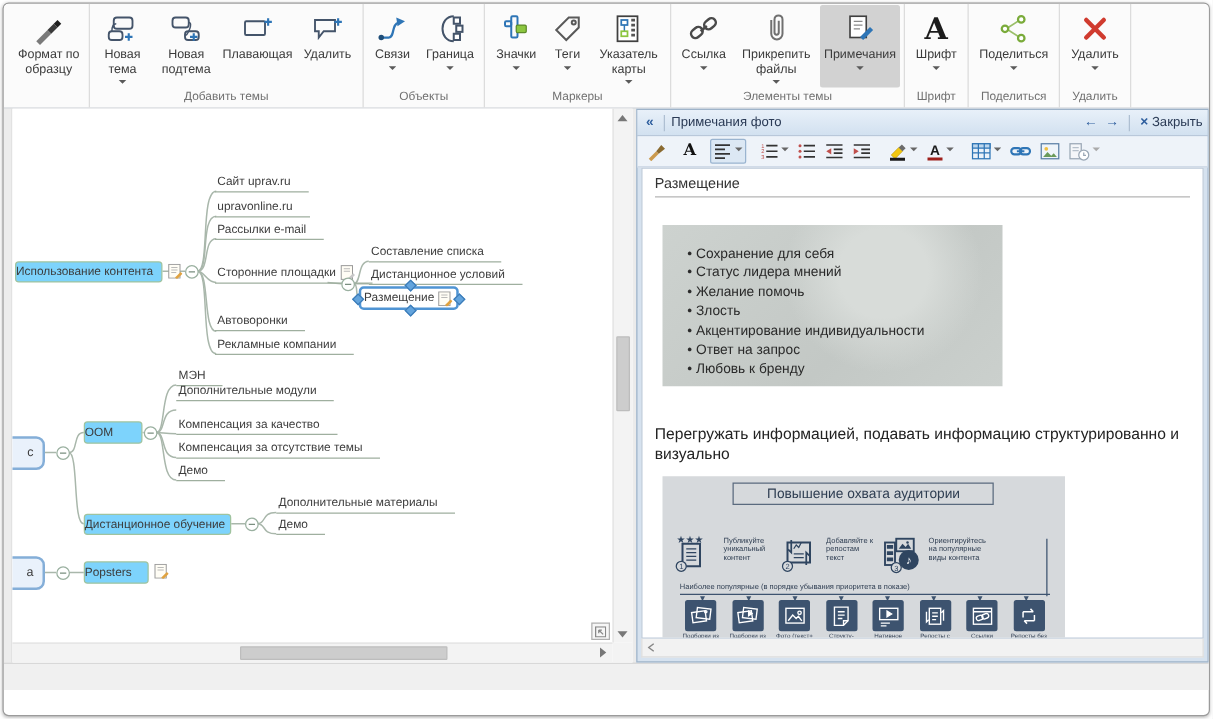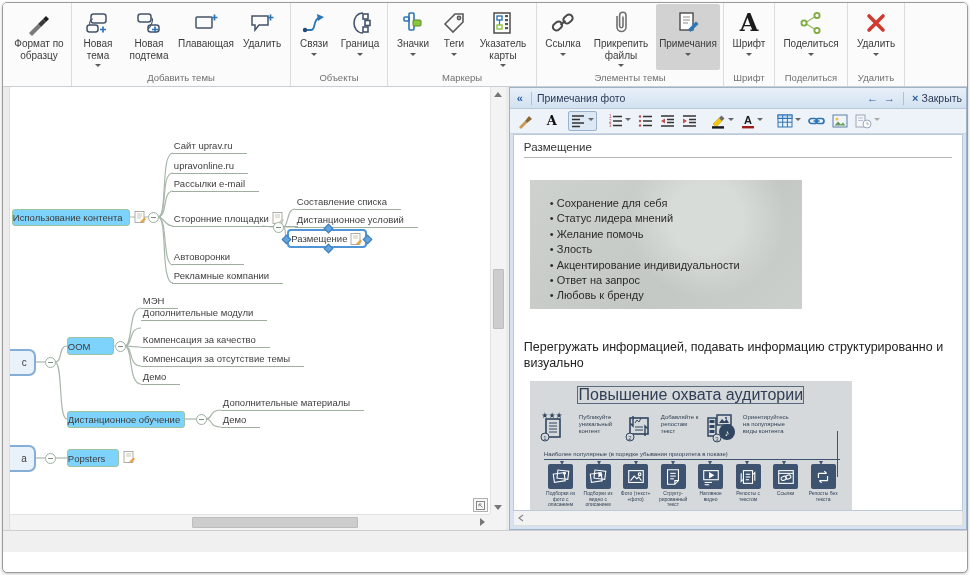"Повышение охвата аудитории" .igtitle { font-size: 16px -> 11px; margin: 5px auto 0 -> 5px auto 16px; width: 227px -> 209px }
